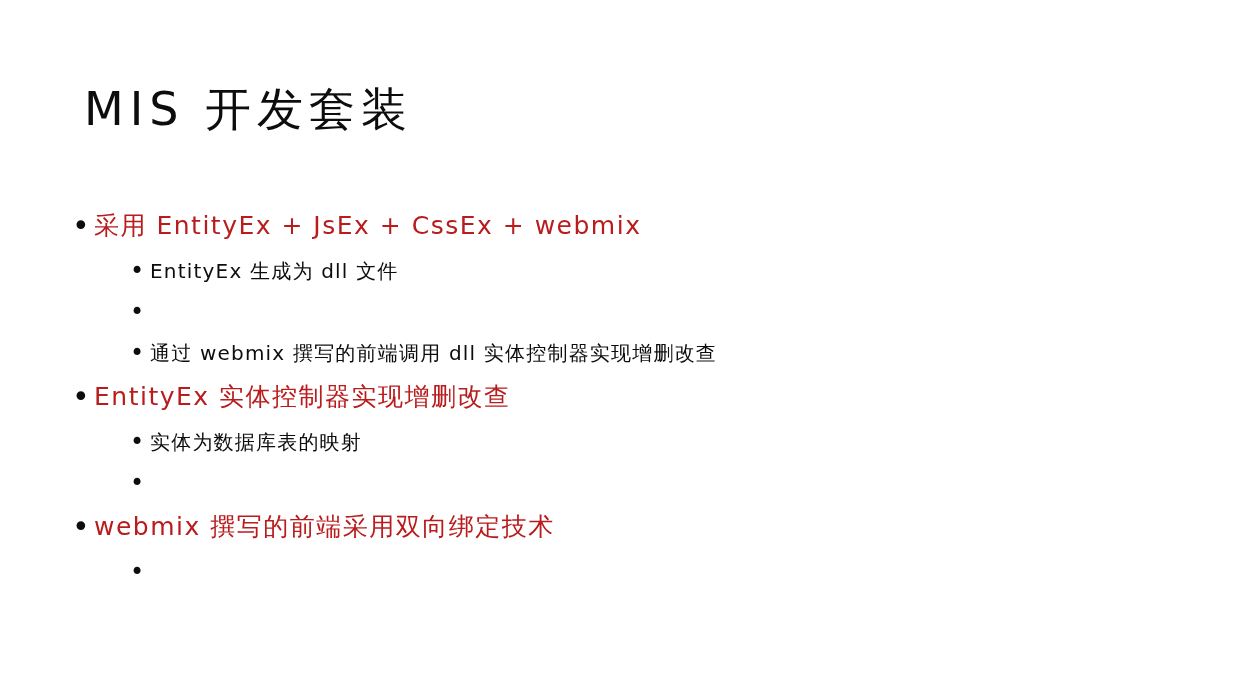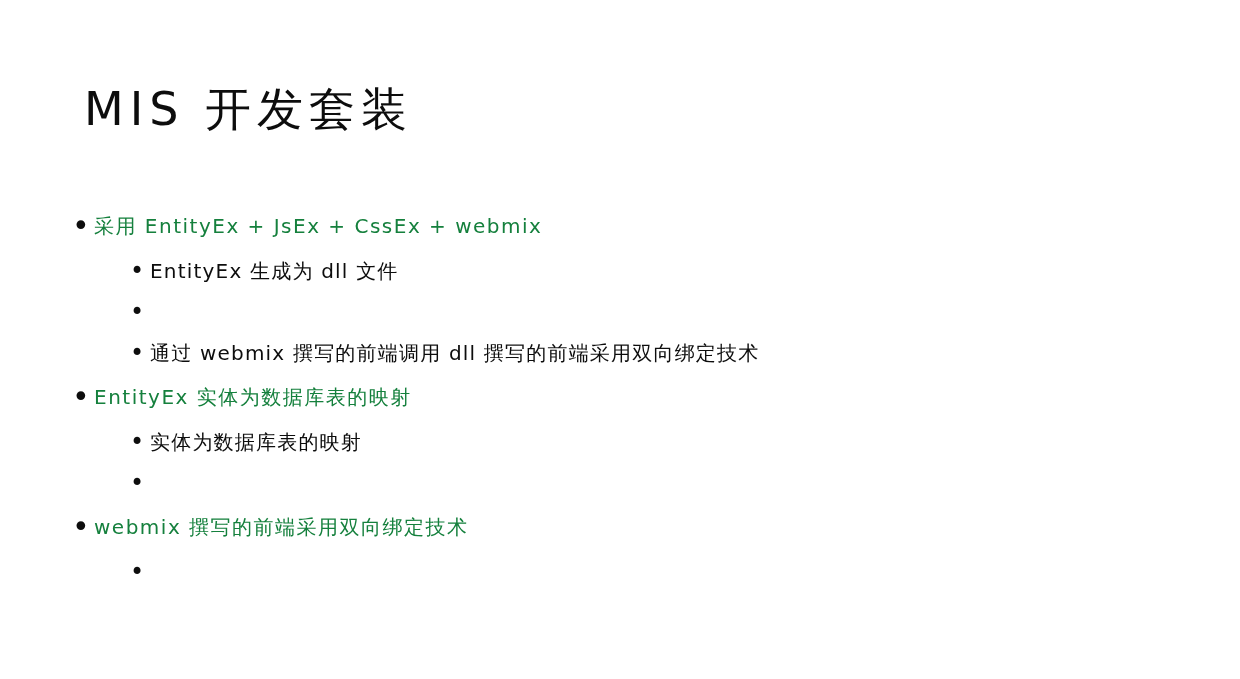"采用 EntityEx + JsEx +" .lvl1 .text { color: #15803d -> #b91c1c; font-size: 20px -> 25px }
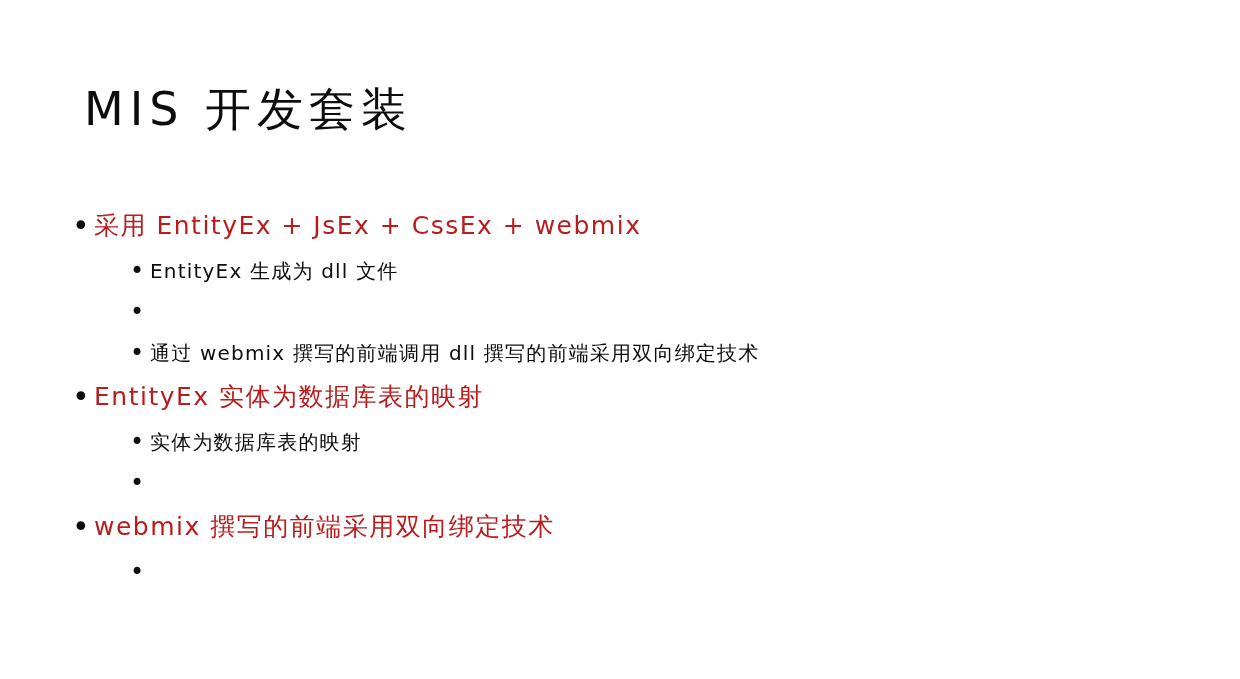"通过 webmix 撰写的前端调用 dll 撰写的前端采用双向绑定技术" span.text { text: 撰写的前端采用双向绑定技术 -> 实体控制器实现增删改查 }
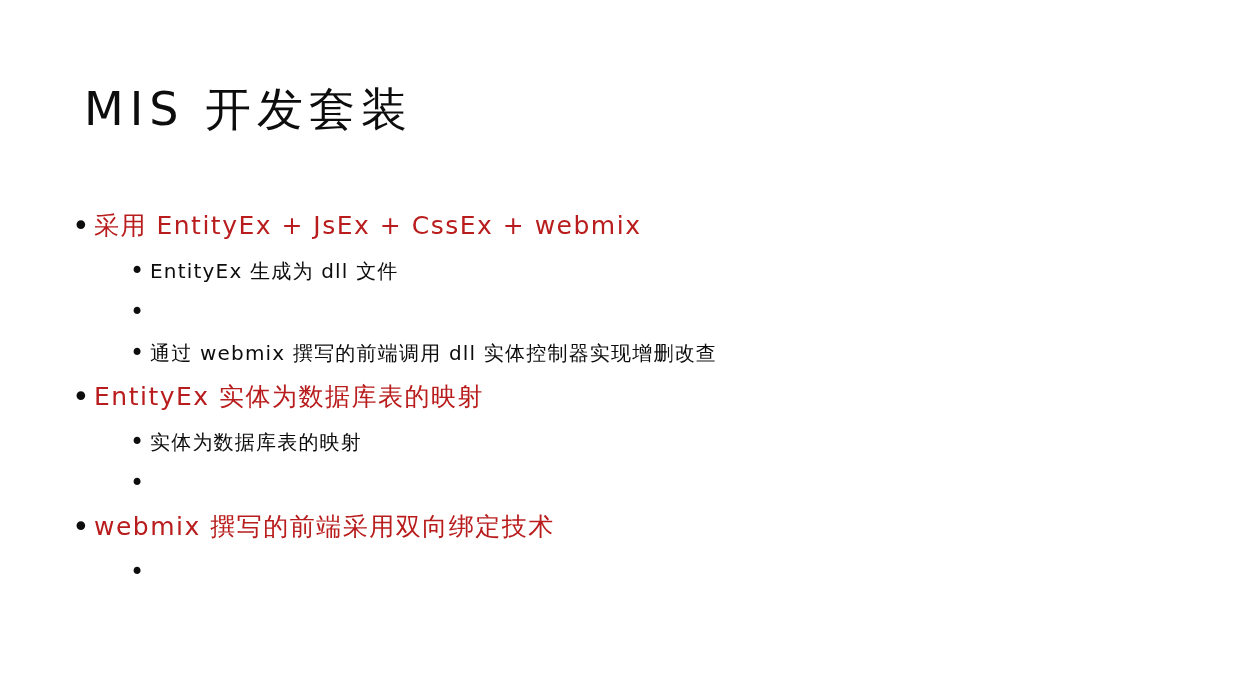"EntityEx 实体为数据库表的映射" span.text { text: 为数据库表的映射 -> 控制器实现增删改查 }
